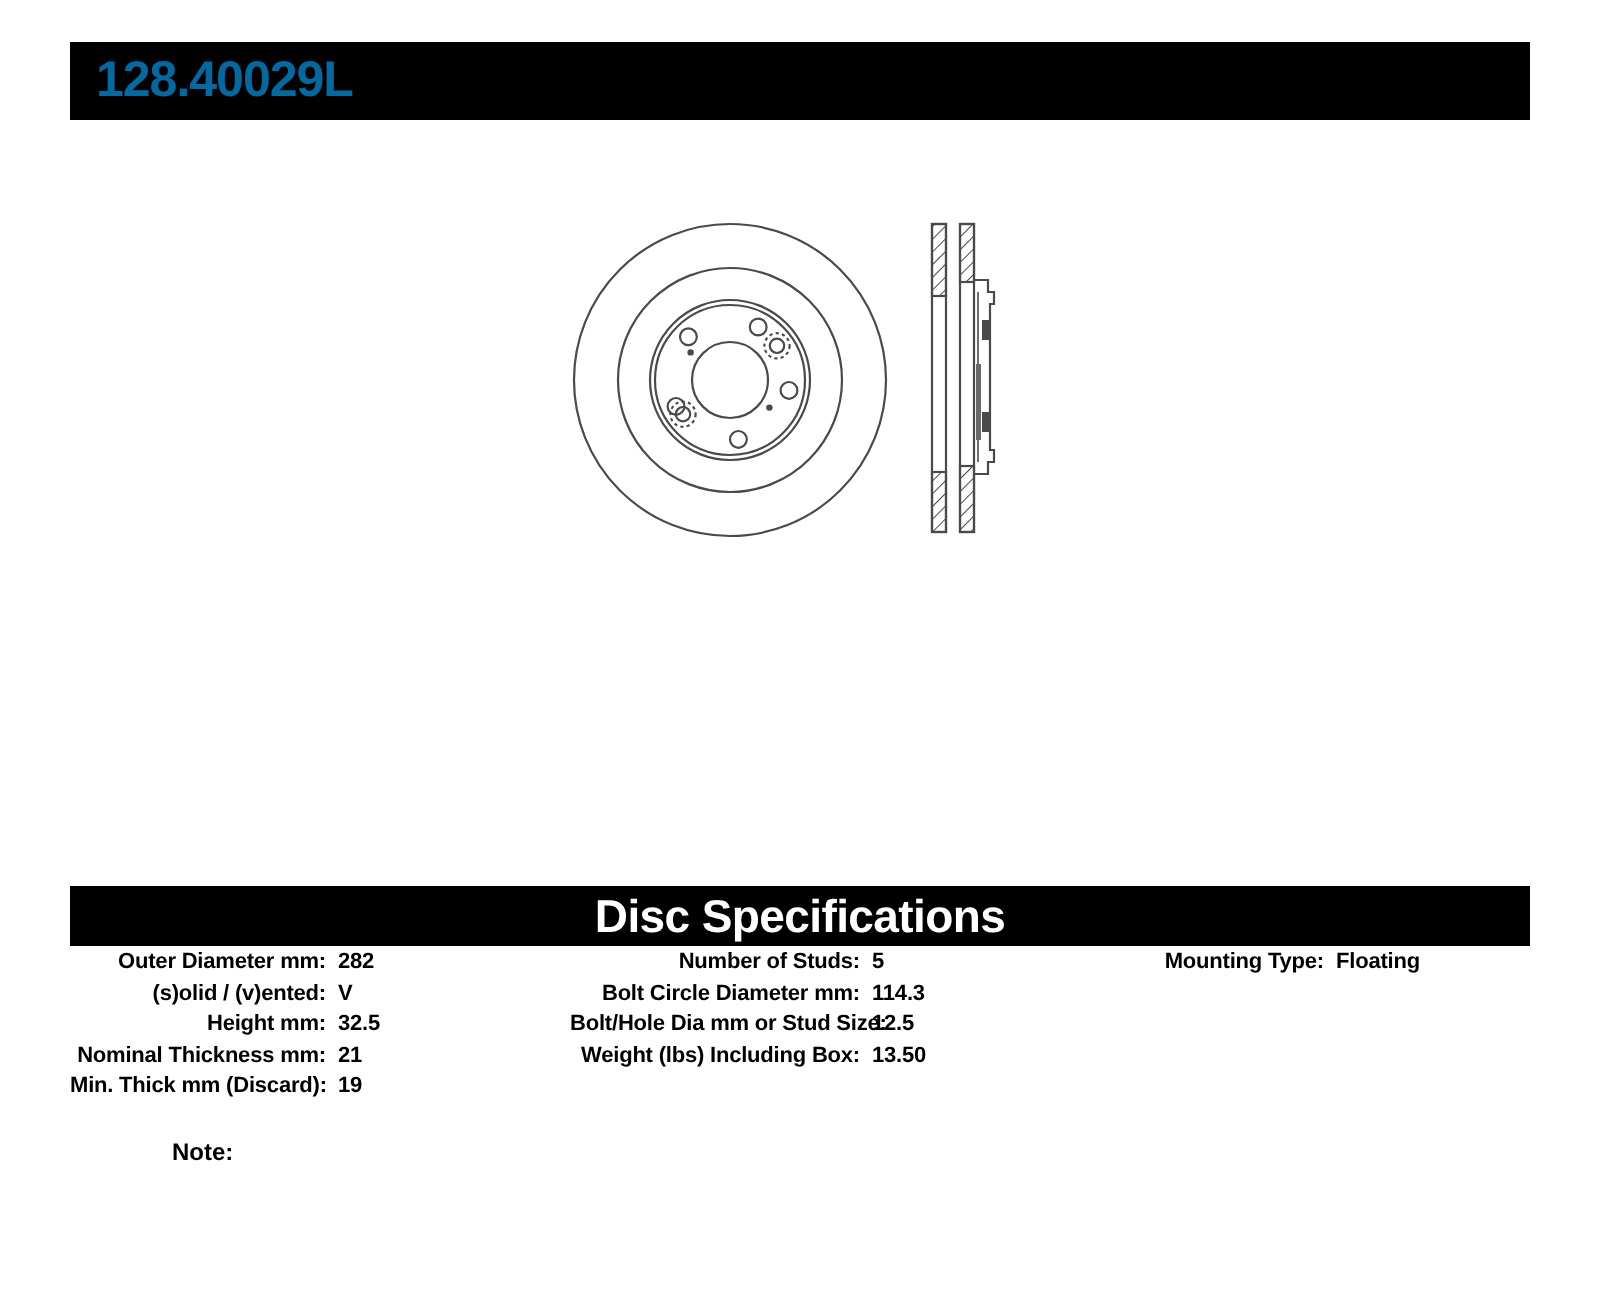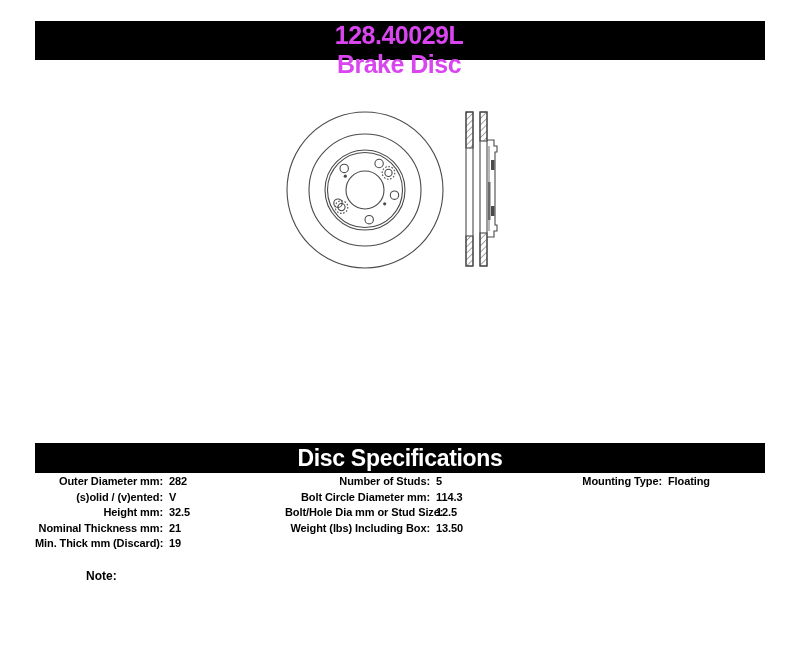"128.40029L" .topbar { color: #d946ef -> #0369a1; flex-direction: column -> none }
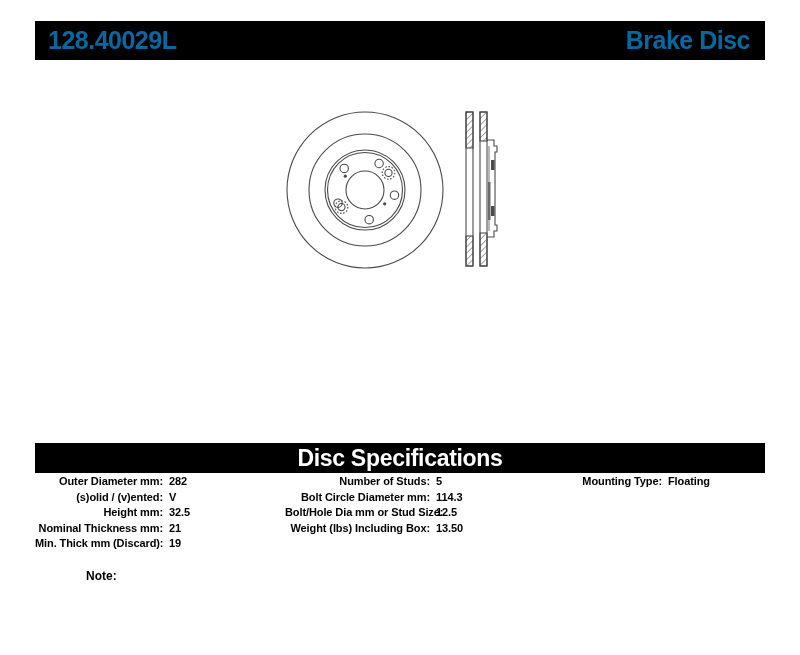"Brake Disc" span { html: <span>Brake Disc</span> -> none }
